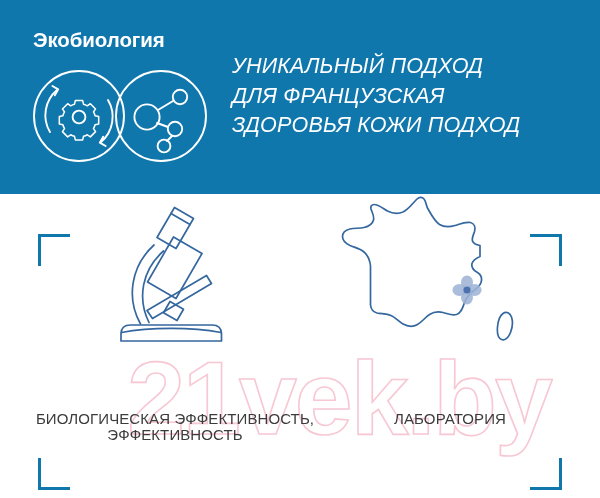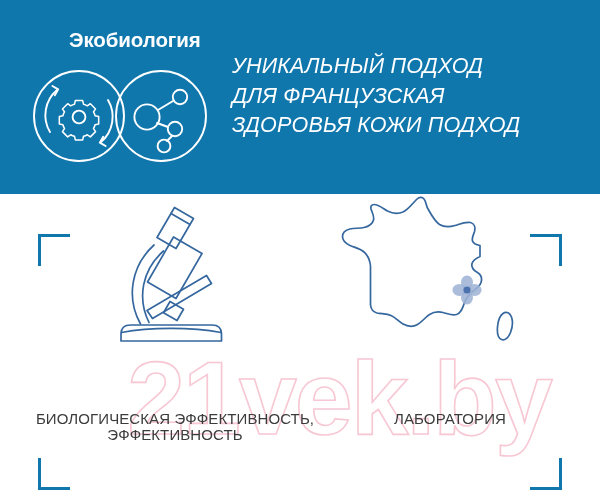"Экобиология" #brand-name { margin-left: 36px -> none }
